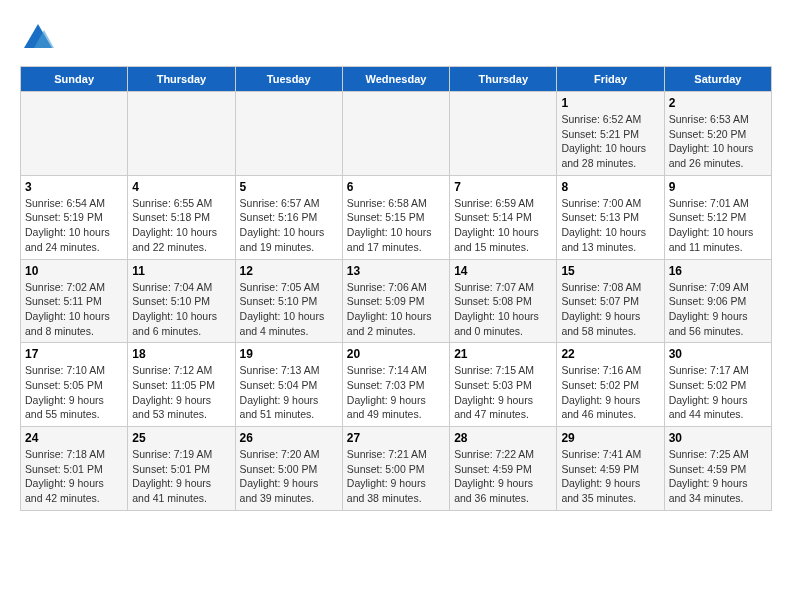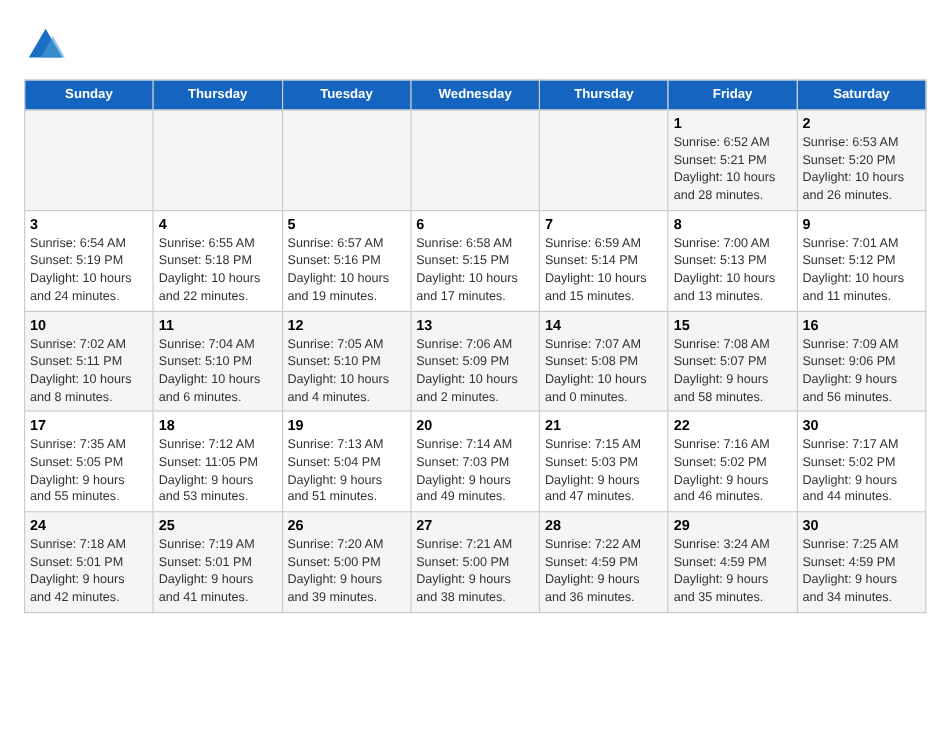"Sunrise: 7:35 AM Sunset: 5:05" div.day-info { text: 7:35 -> 7:10 }
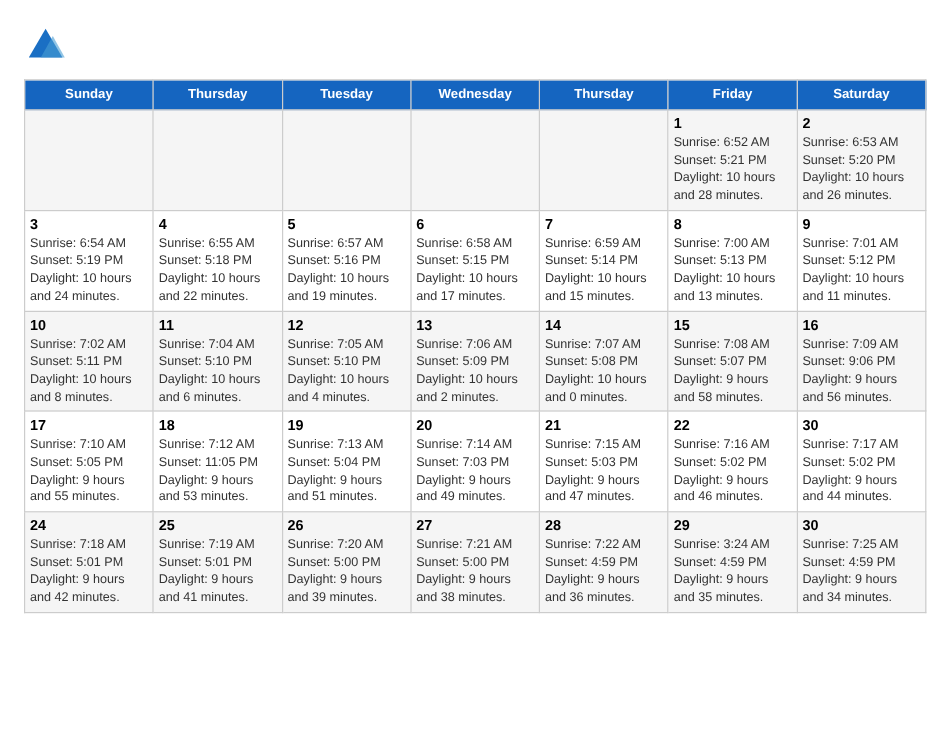"Sunrise: 3:24 AM Sunset: 4:59" div.day-info { text: 3:24 -> 7:41 }
